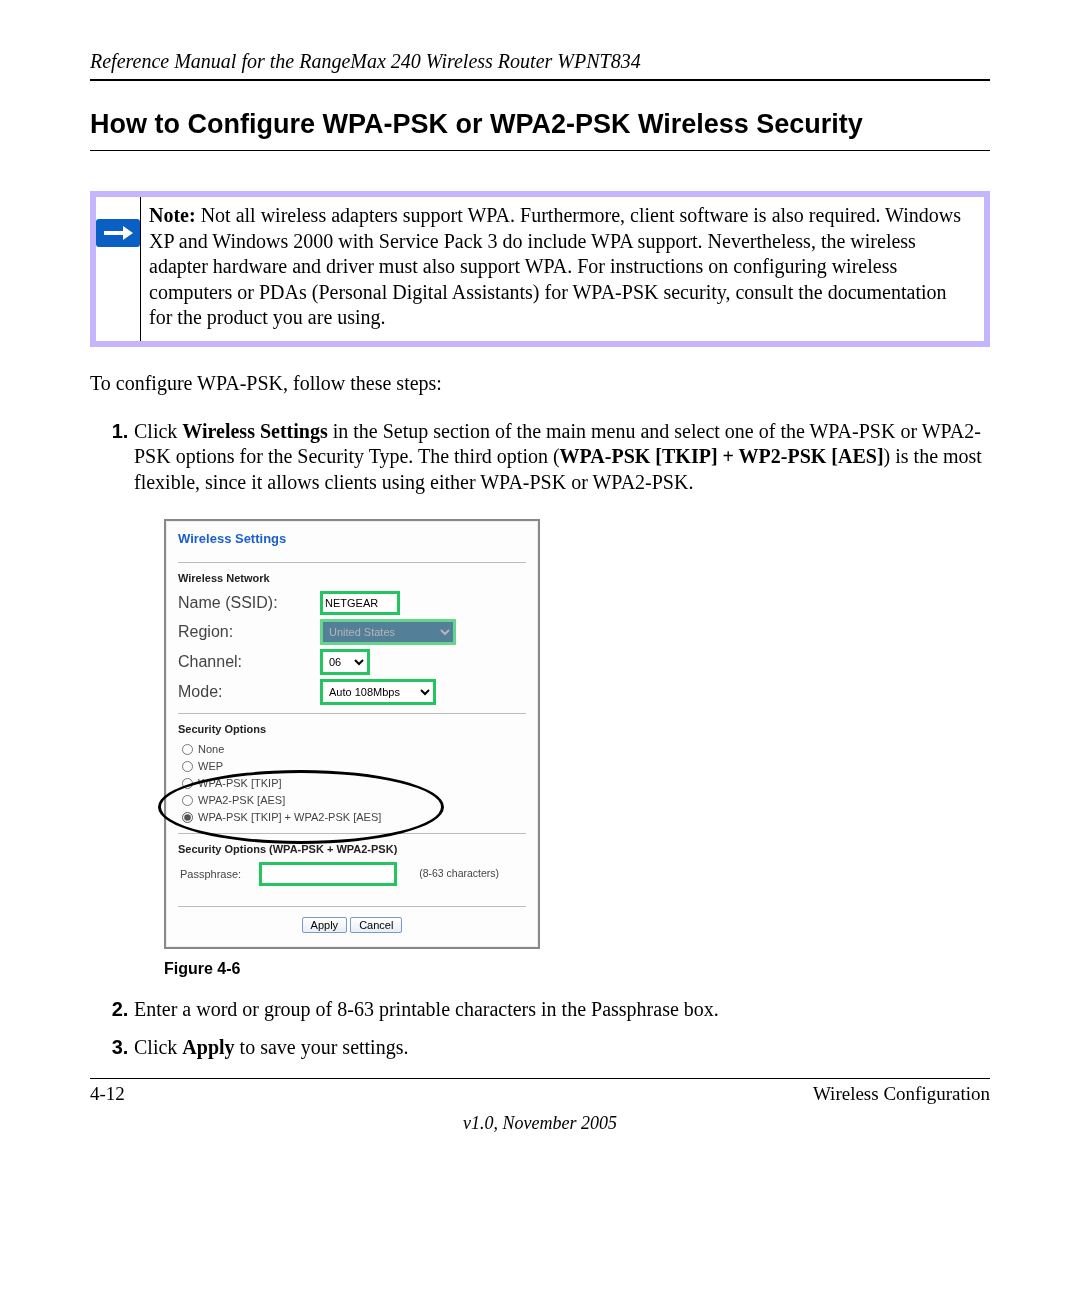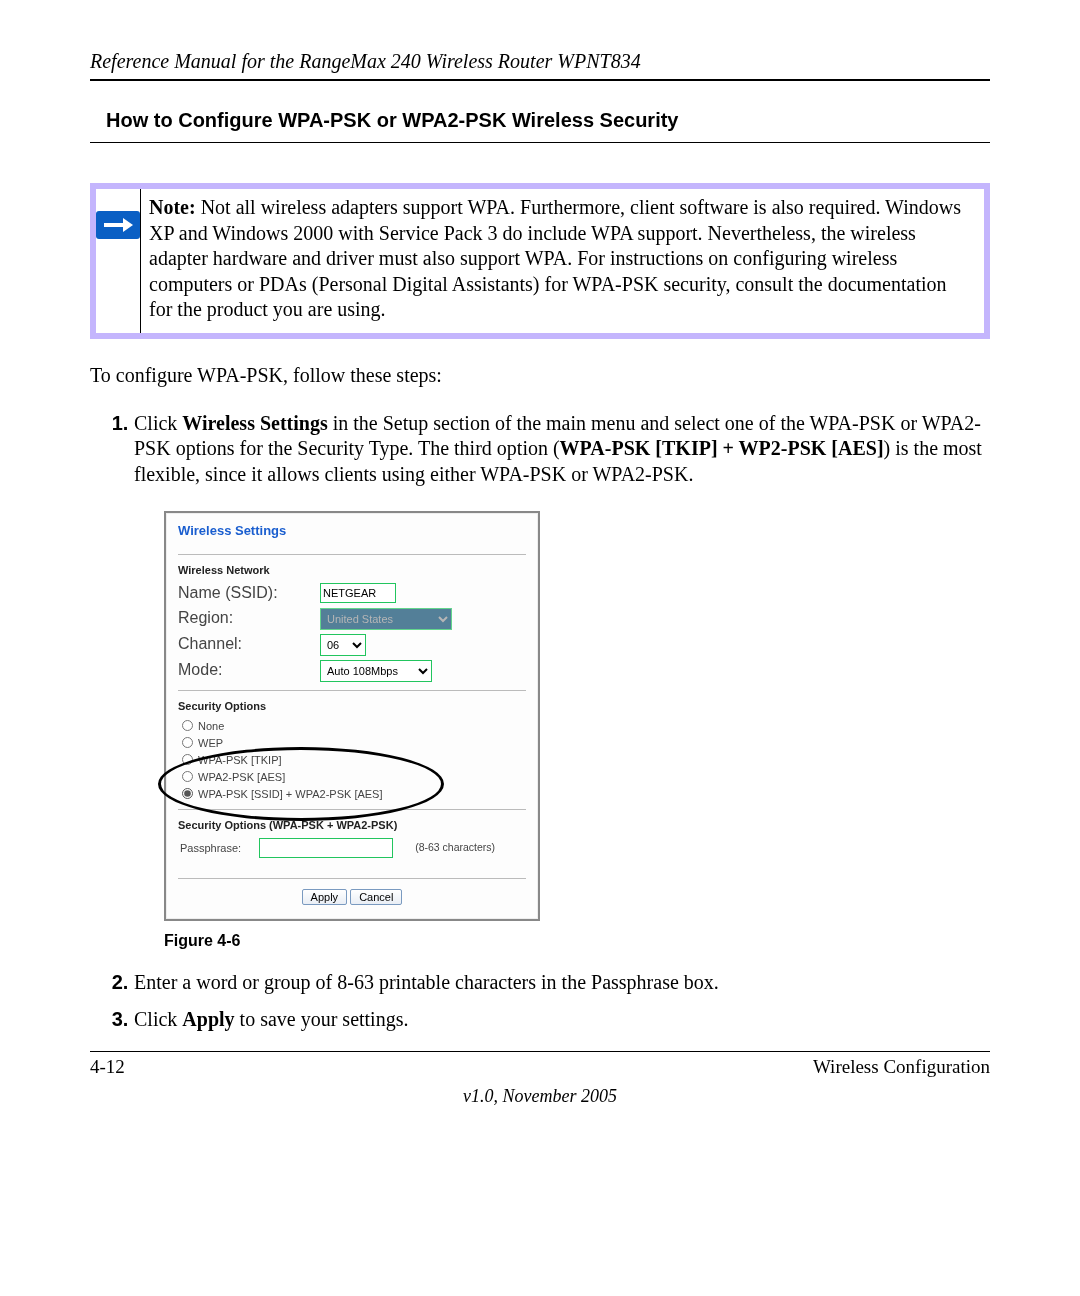"How to Configure WPA-PSK or" h1.section-title { font-size: 20px -> 27px; margin: 28px 0 6px 16px -> 28px 0 6px 0 }
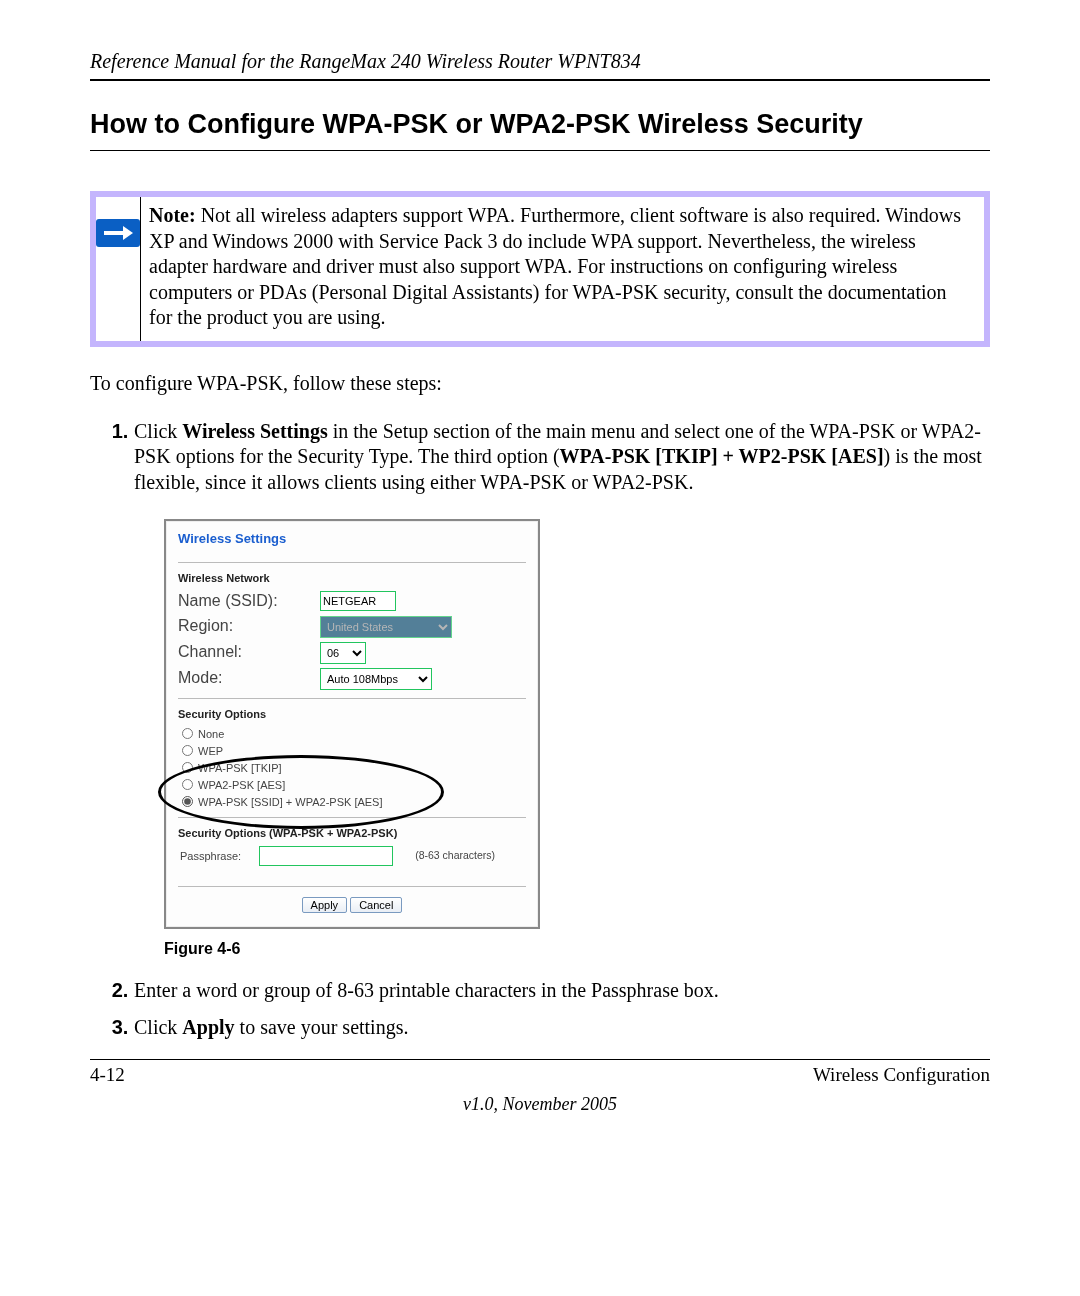"NETGEAR" input.ui, select.ui { border: 1px solid #22c55e -> 3px solid #22c55e }
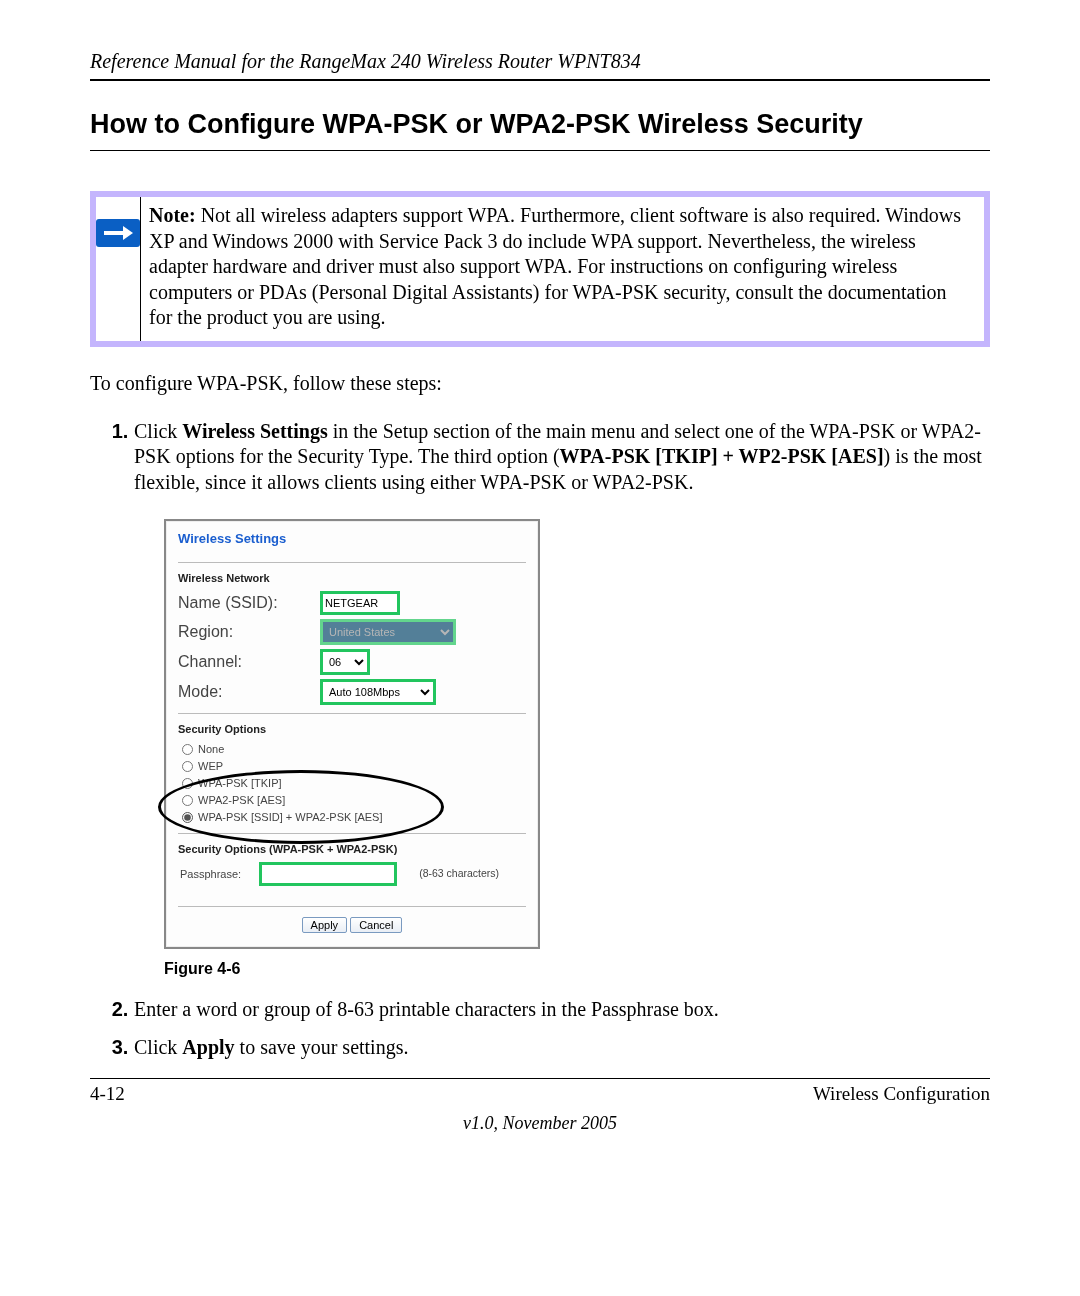"WPA-PSK [SSID] + WPA2-PSK [AES]" span { text: SSID -> TKIP }
